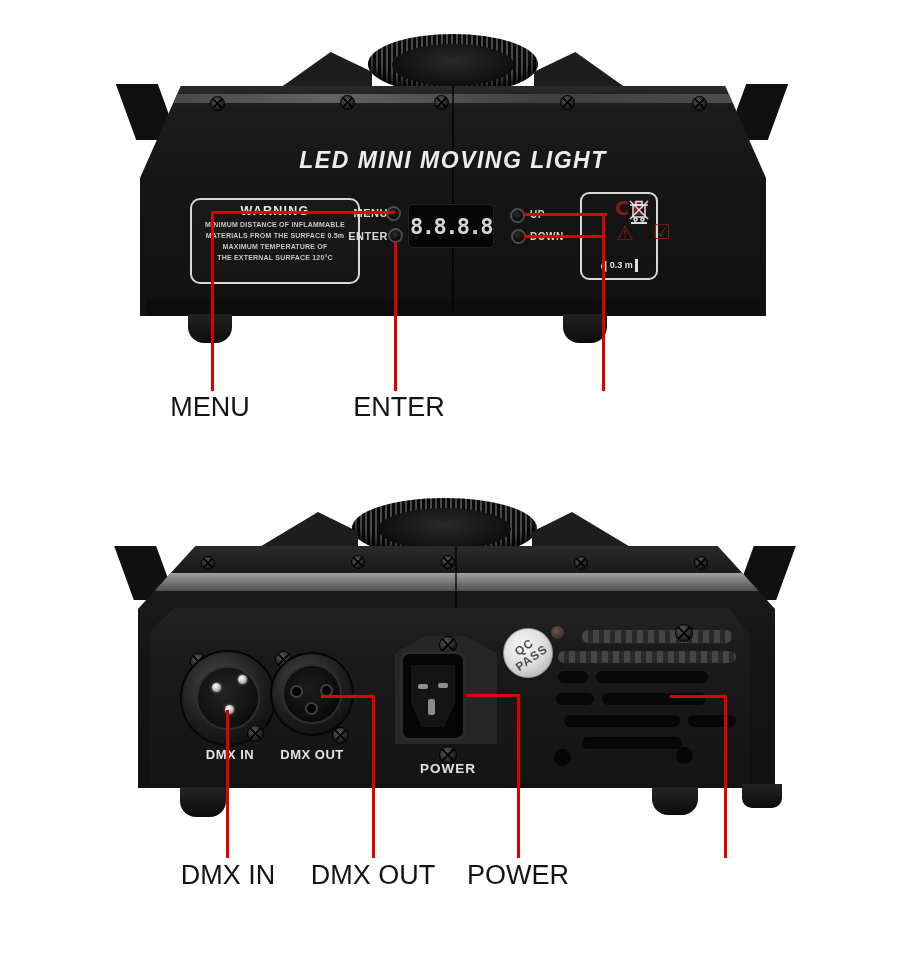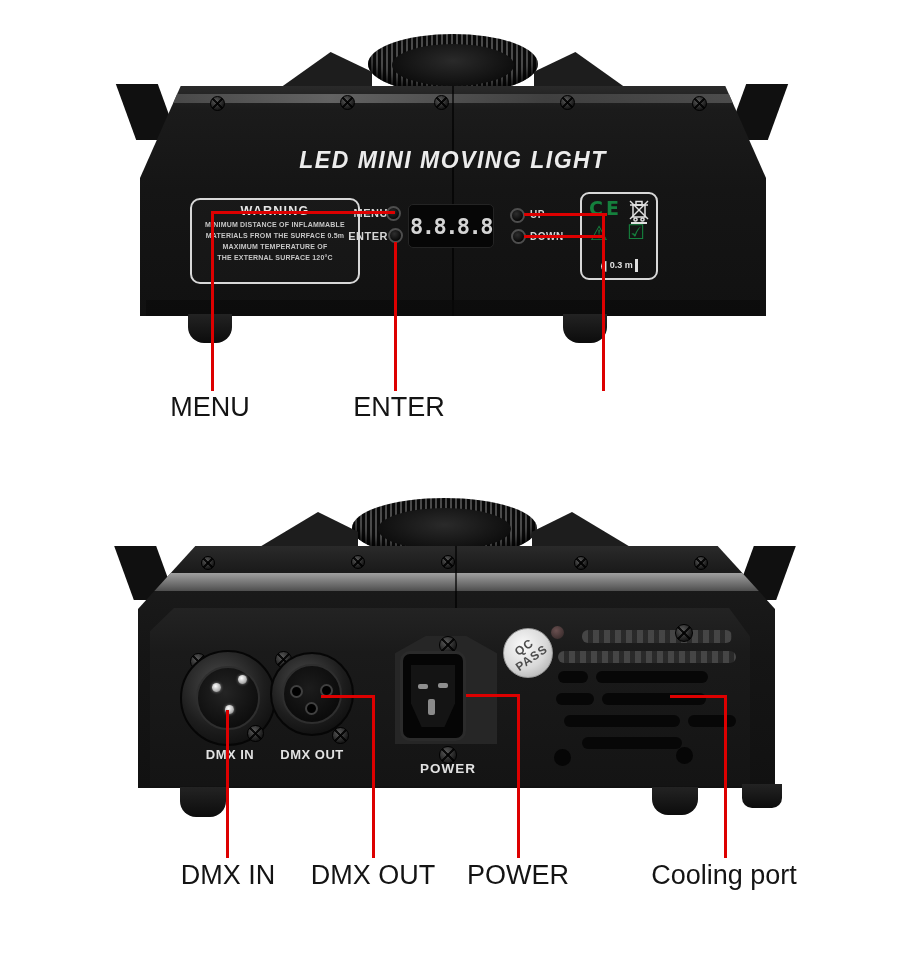"CE" .cert-item { color: #15803d -> #7f1d1d; margin-left: none -> 26px }
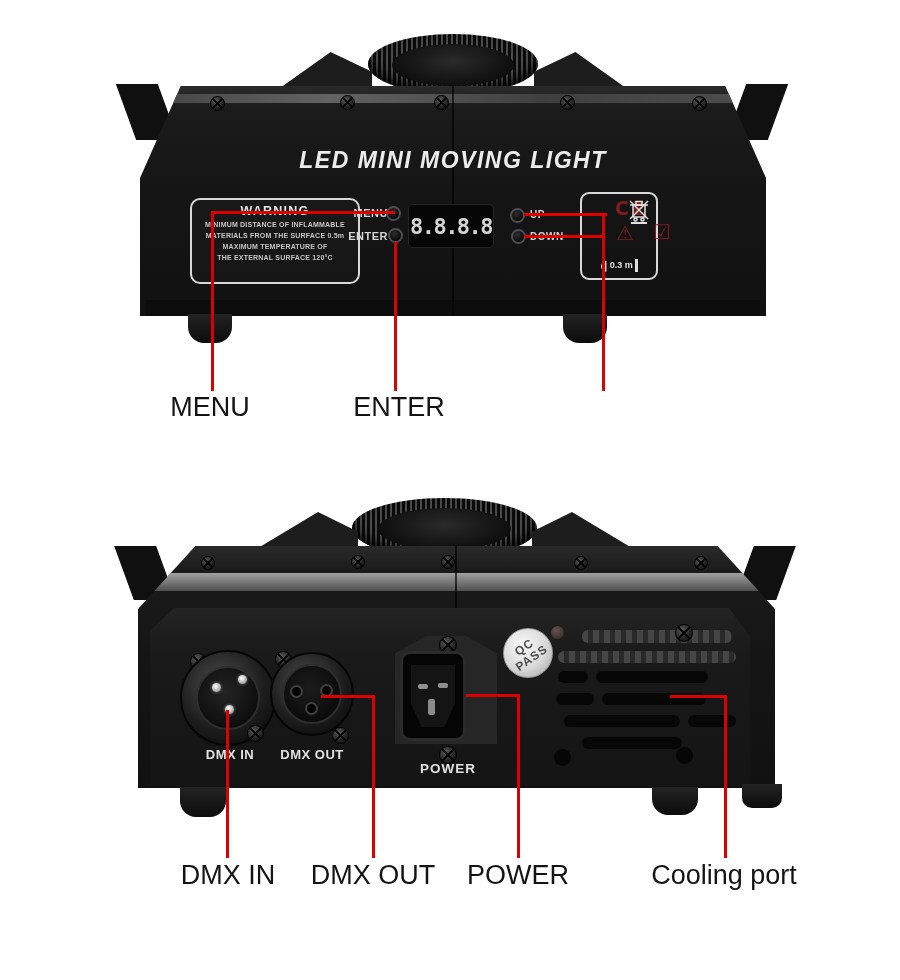"Cooling port" div.ann { html: <div>Cooling port</div> -> none }
